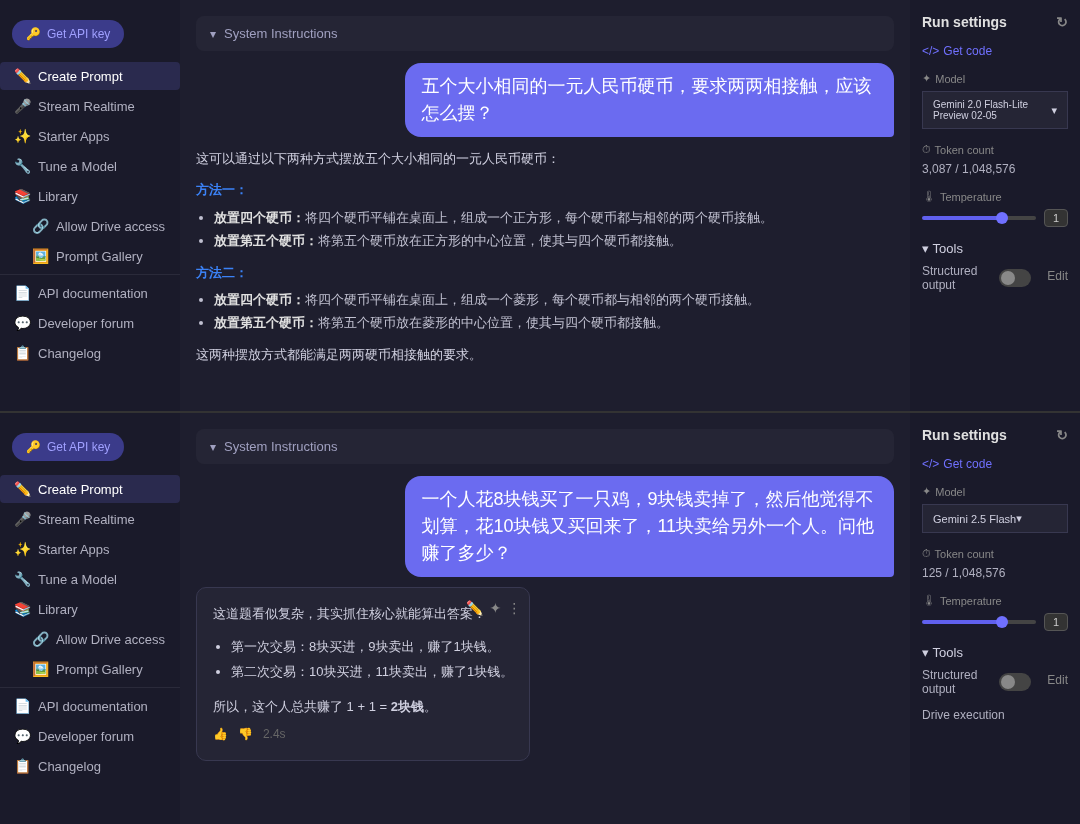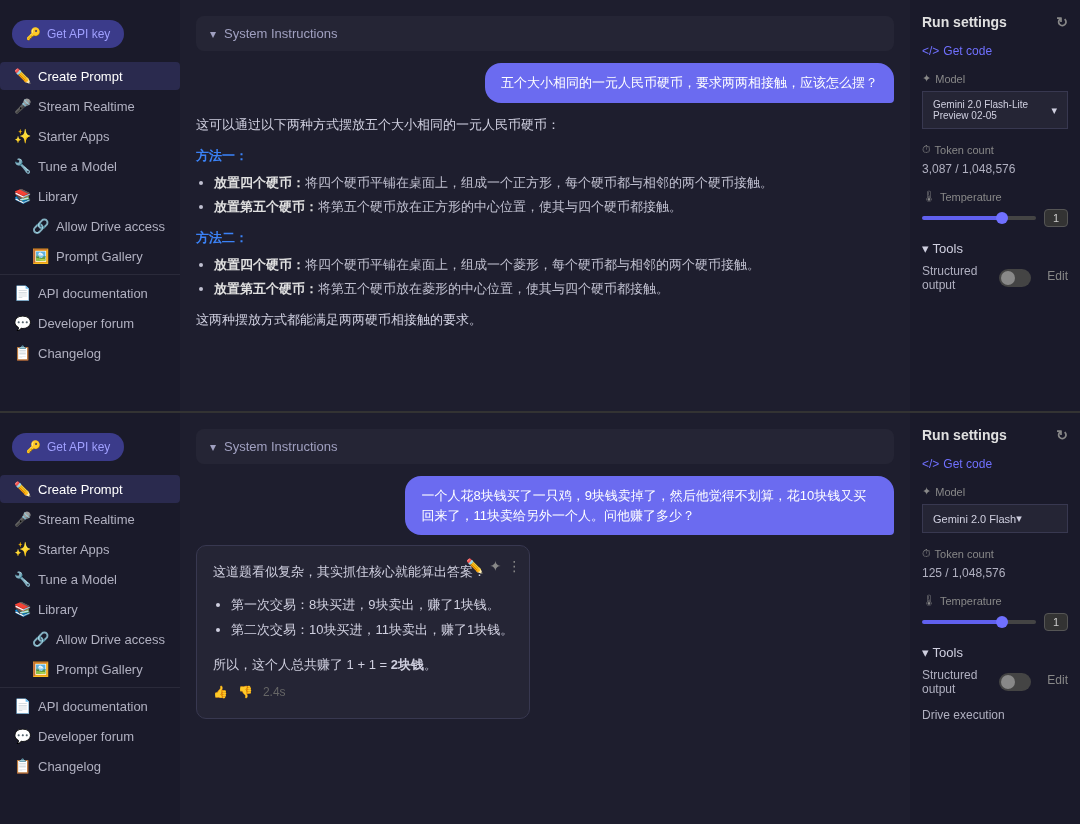"五个大小相同的一元人民币硬币，要求两两相接触，应该怎么摆？" .user-message { font-size: 13px -> 18px }
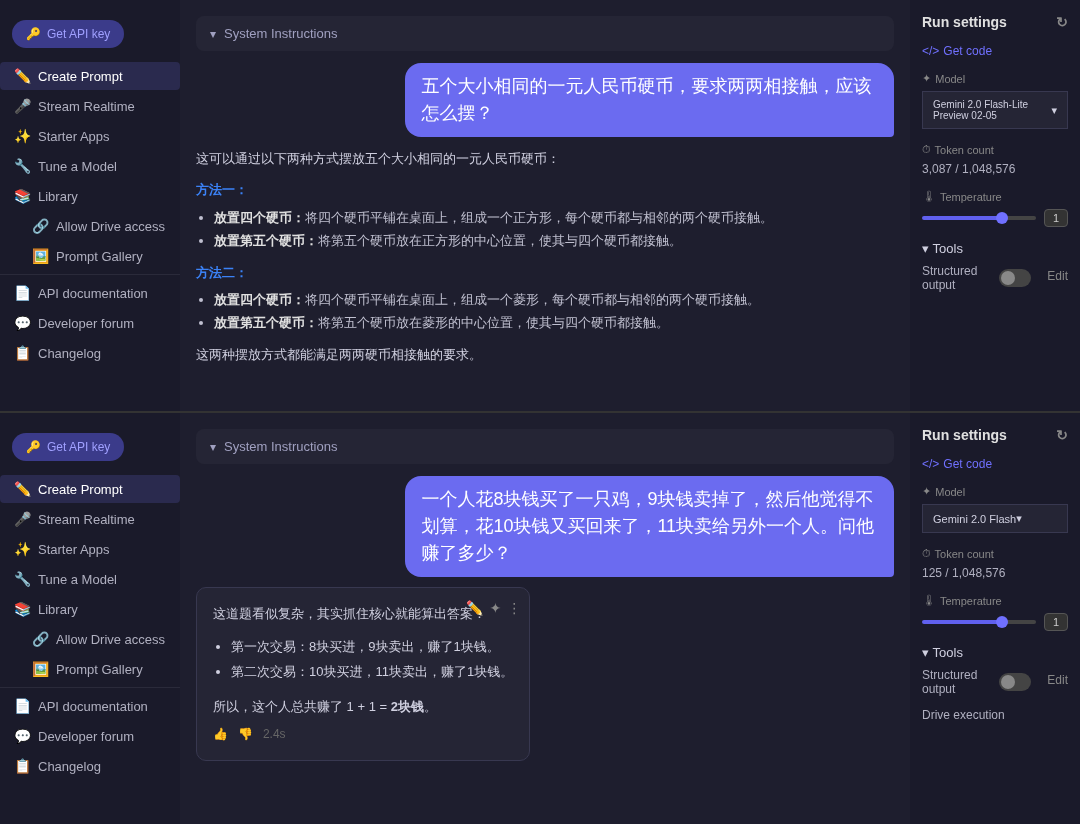"Gemini 2.0 Flash" span { text: 2.0 -> 2.5 }
